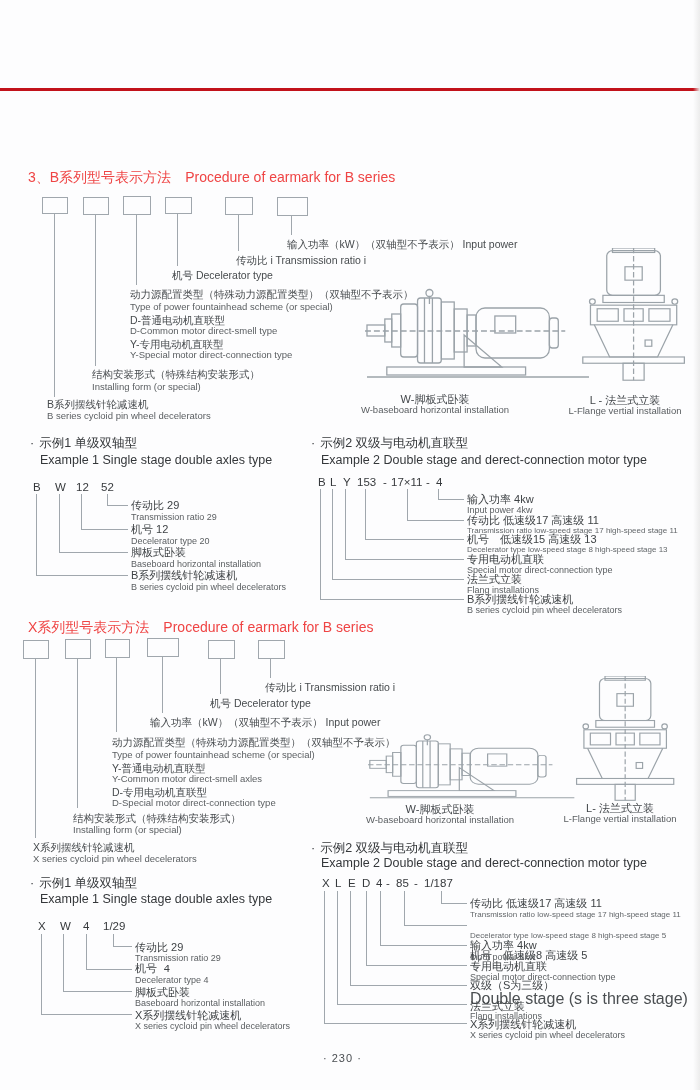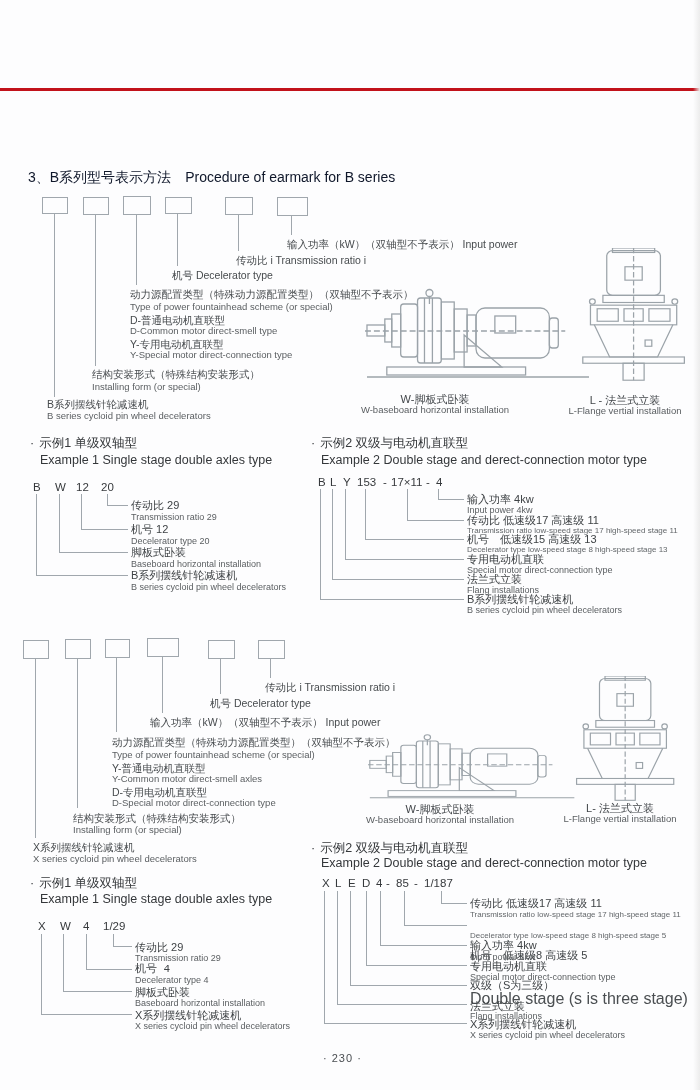"3、B系列型号表示方法 Procedure of earmark for" .sec { color: #0f172a -> #ef4444 }
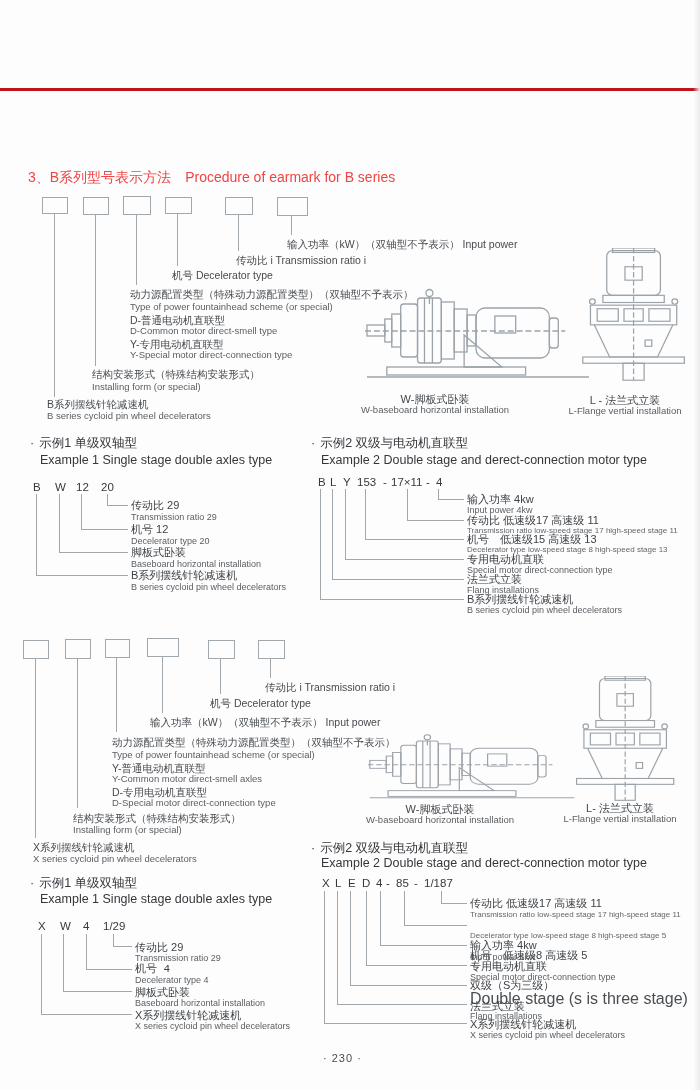"20" span.t { text: 20 -> 52 }
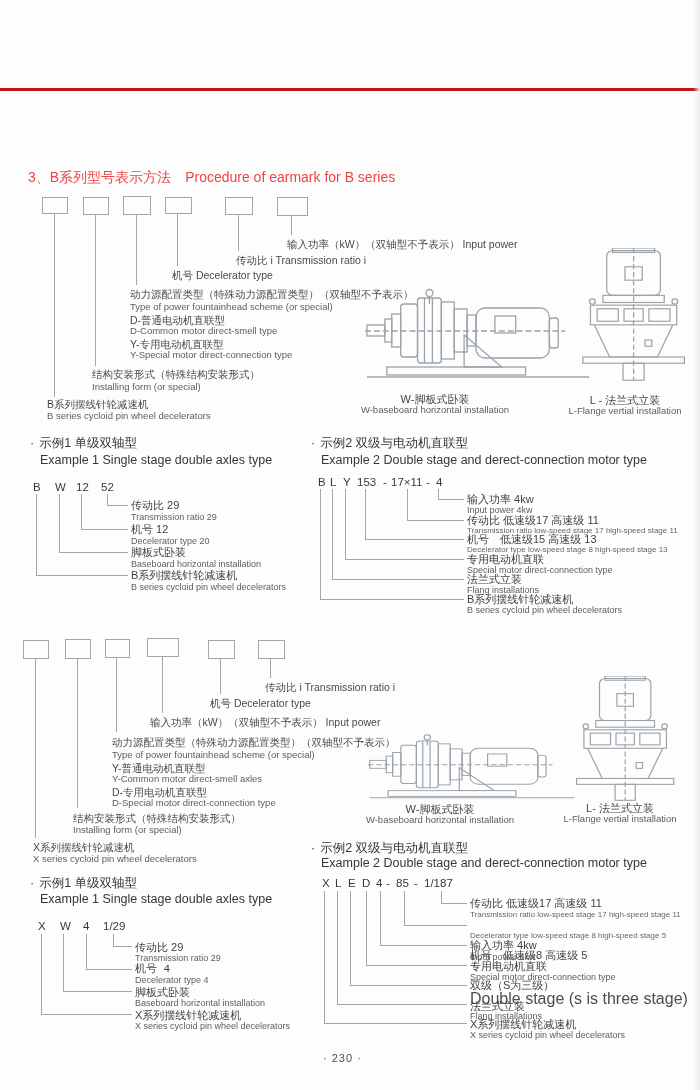"X系列型号表示方法 Procedure of earmark for" div.t { html: none -> <div> <span>X系列型号表示方法</span><span>Procedure of earmark for B series</span> </div> }
